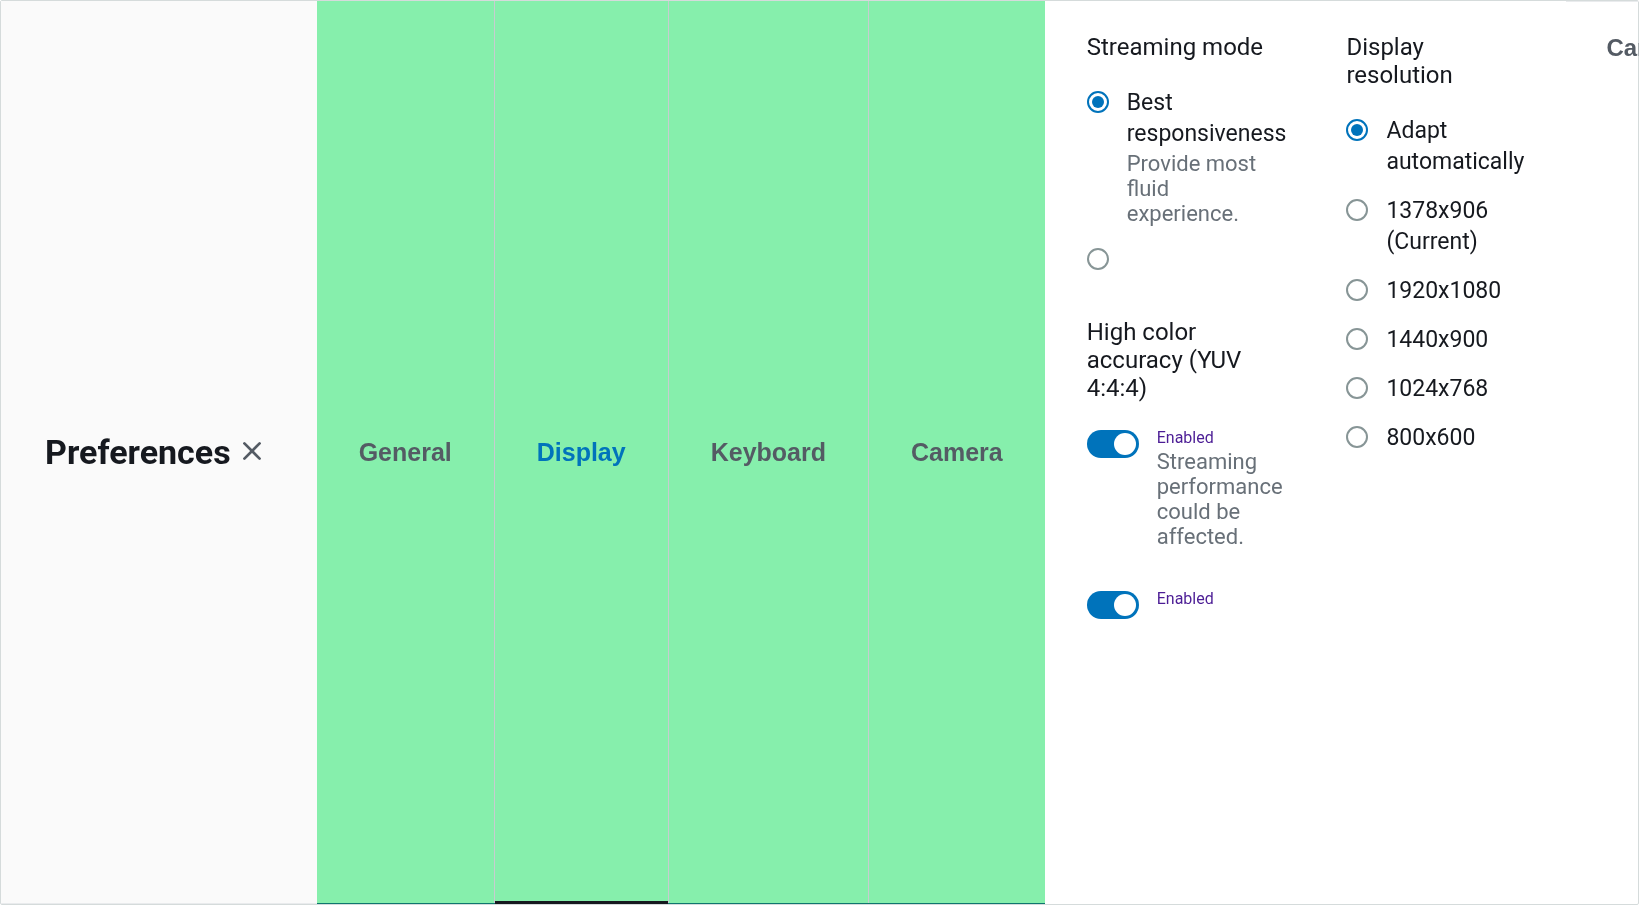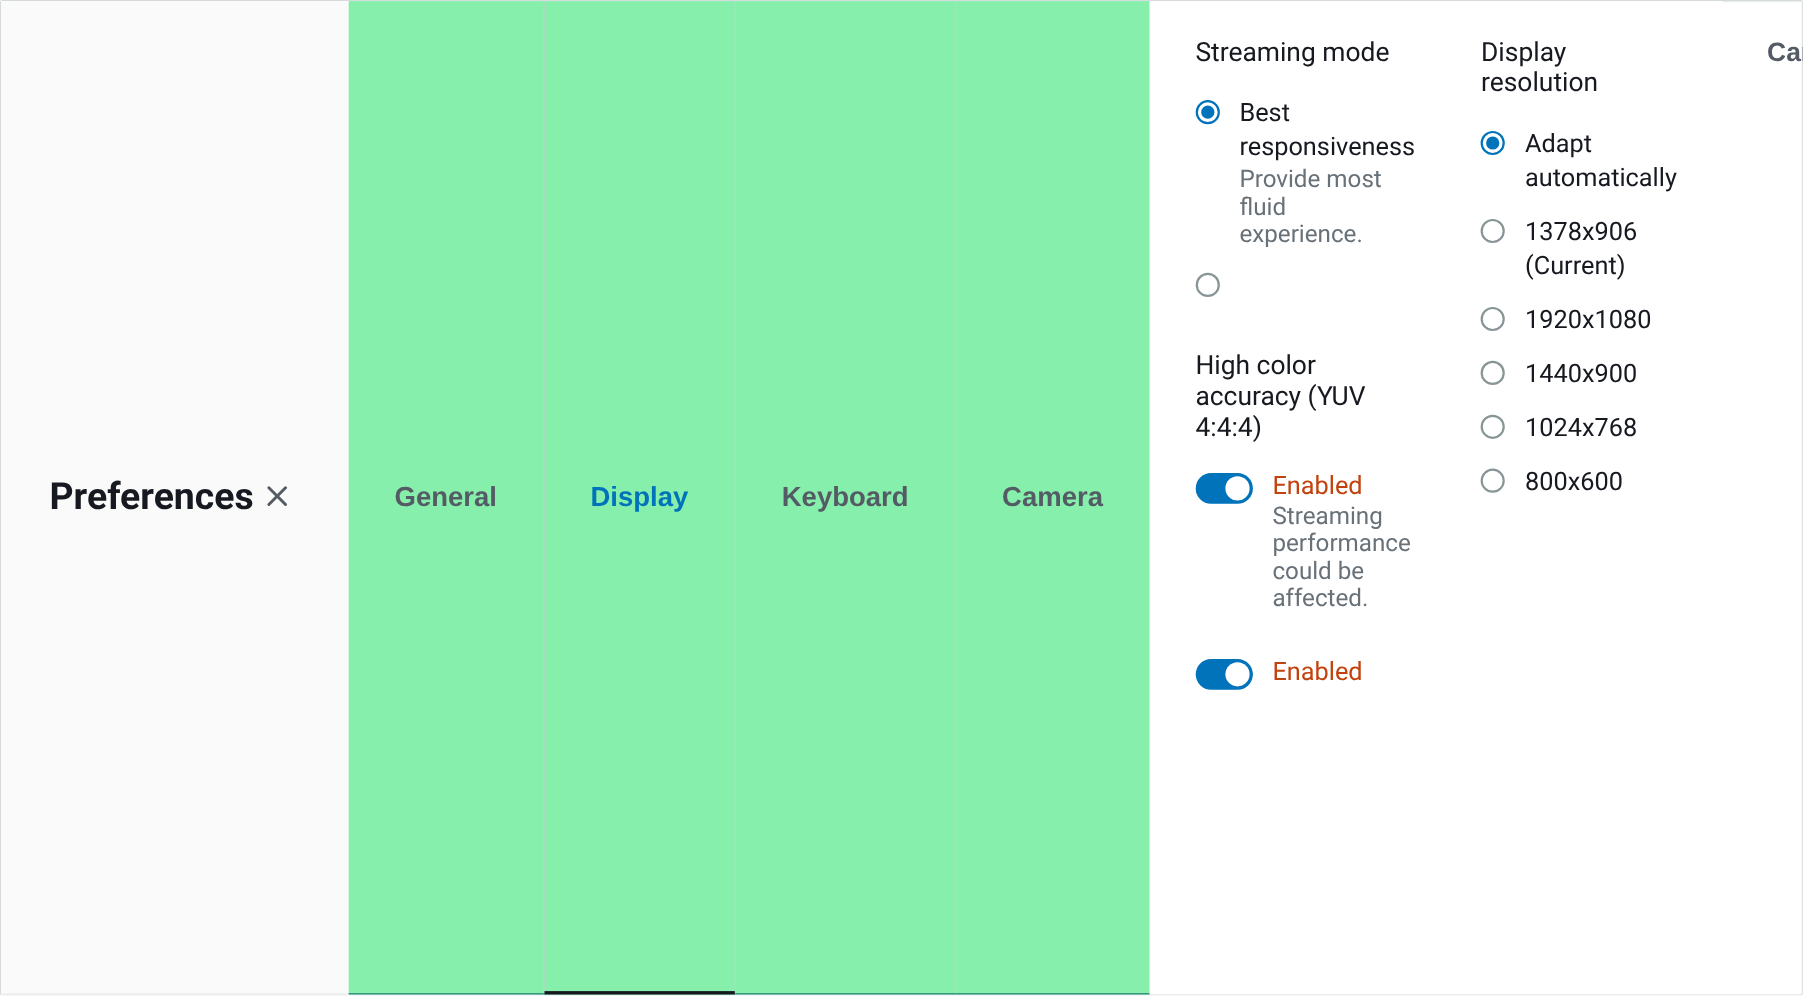"Enabled" .toggle-text .tg-label { color: #c2410c -> #4c1d95; font-size: 23px -> 16px }
